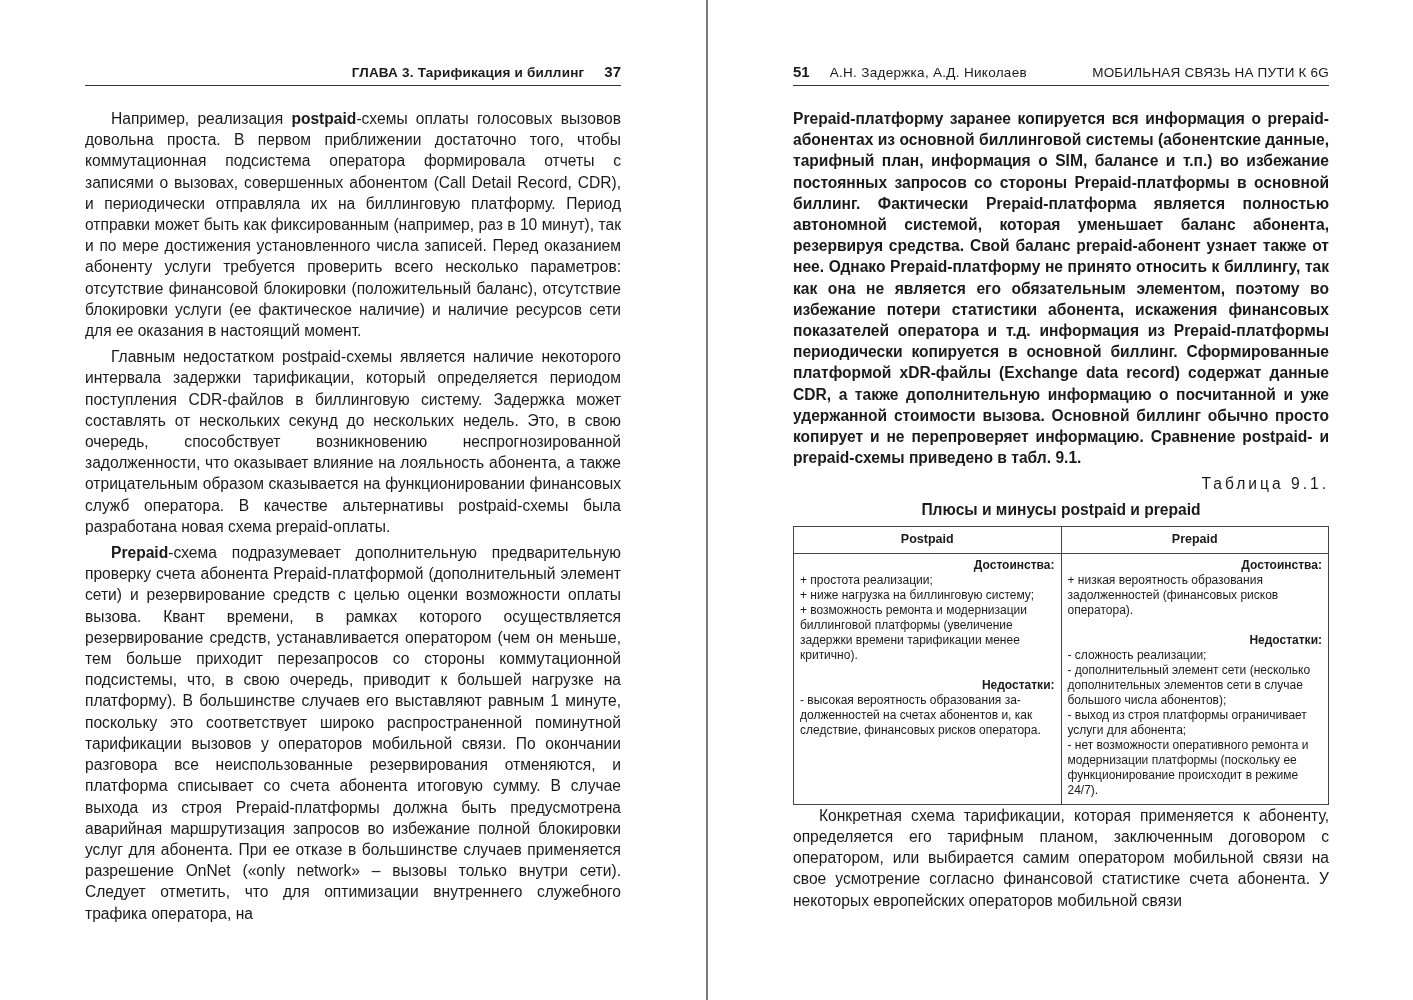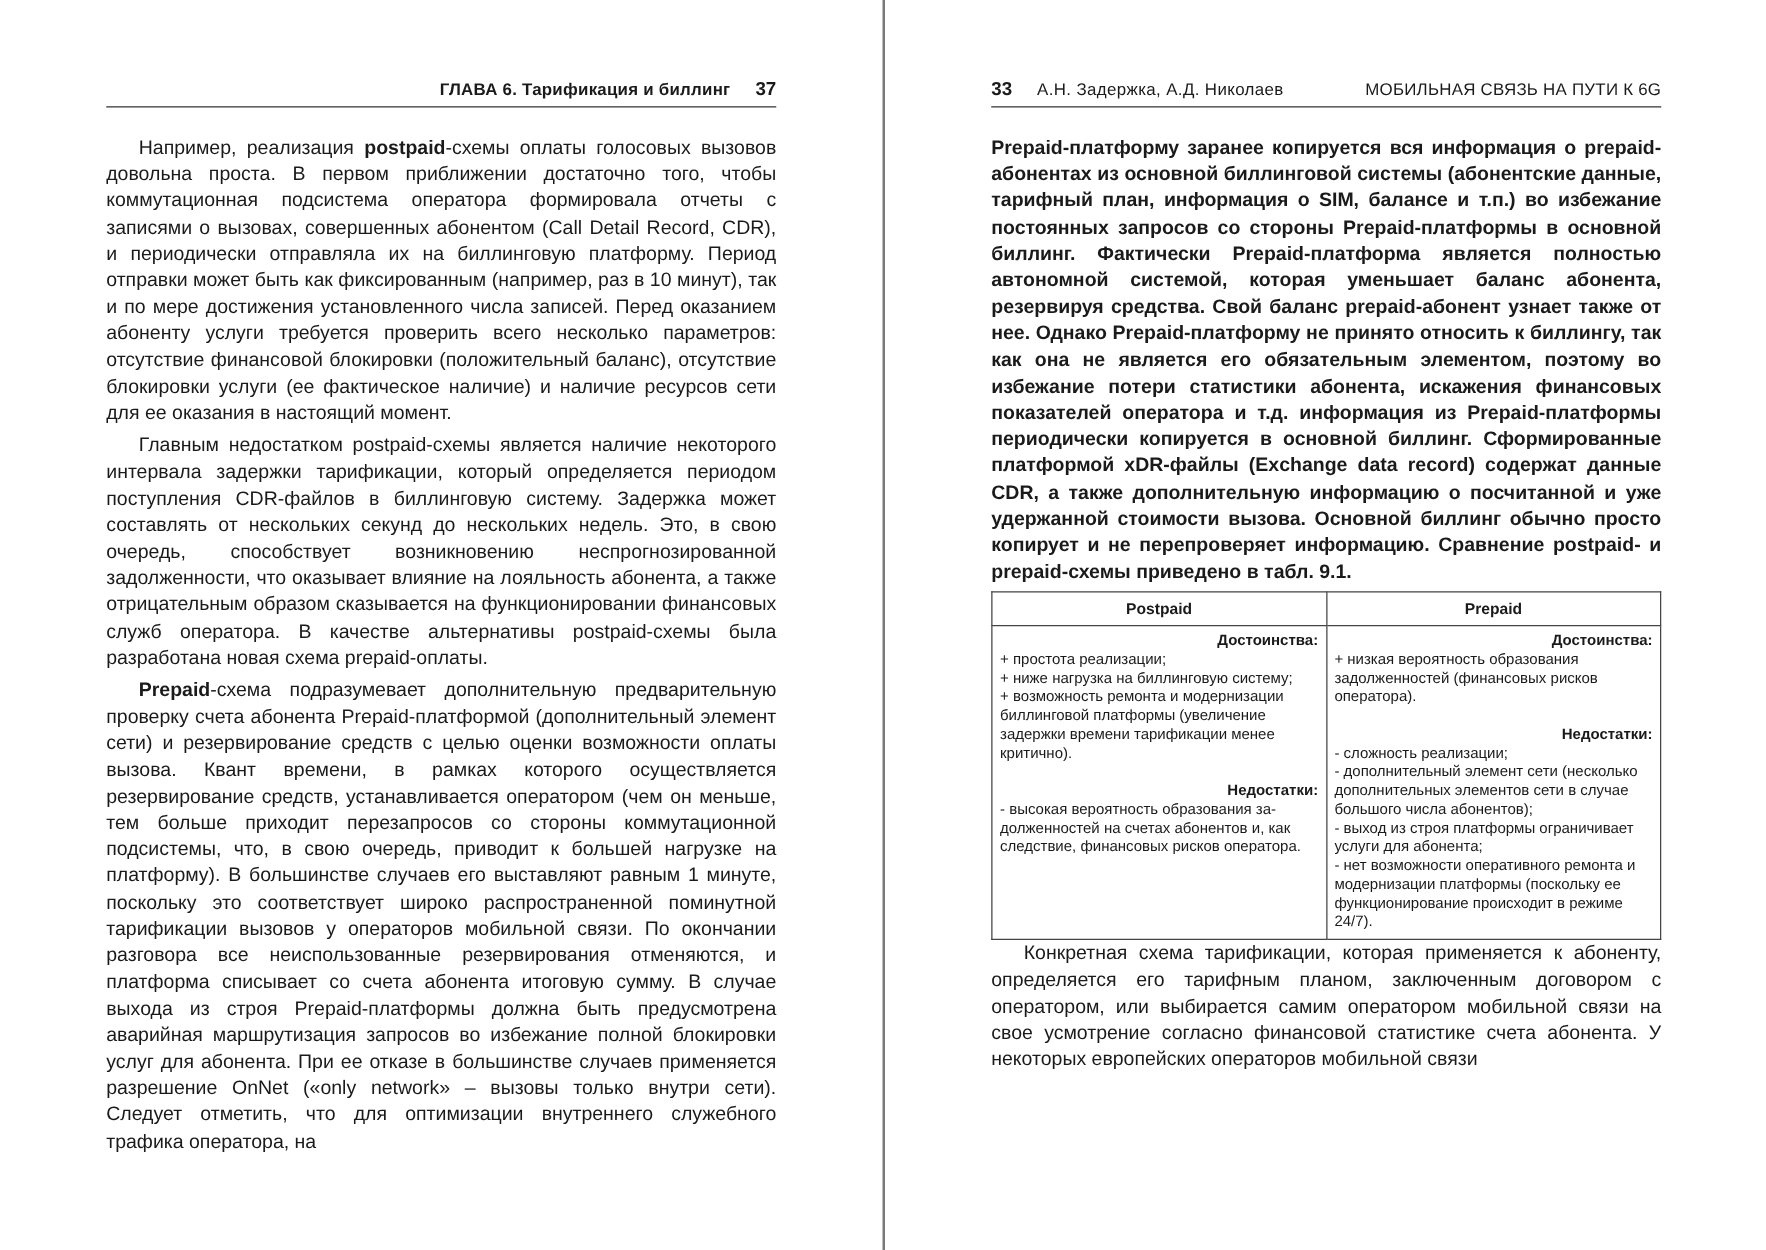"ГЛАВА 6. Тарификация и биллинг" span.chap { text: 6 -> 3 }
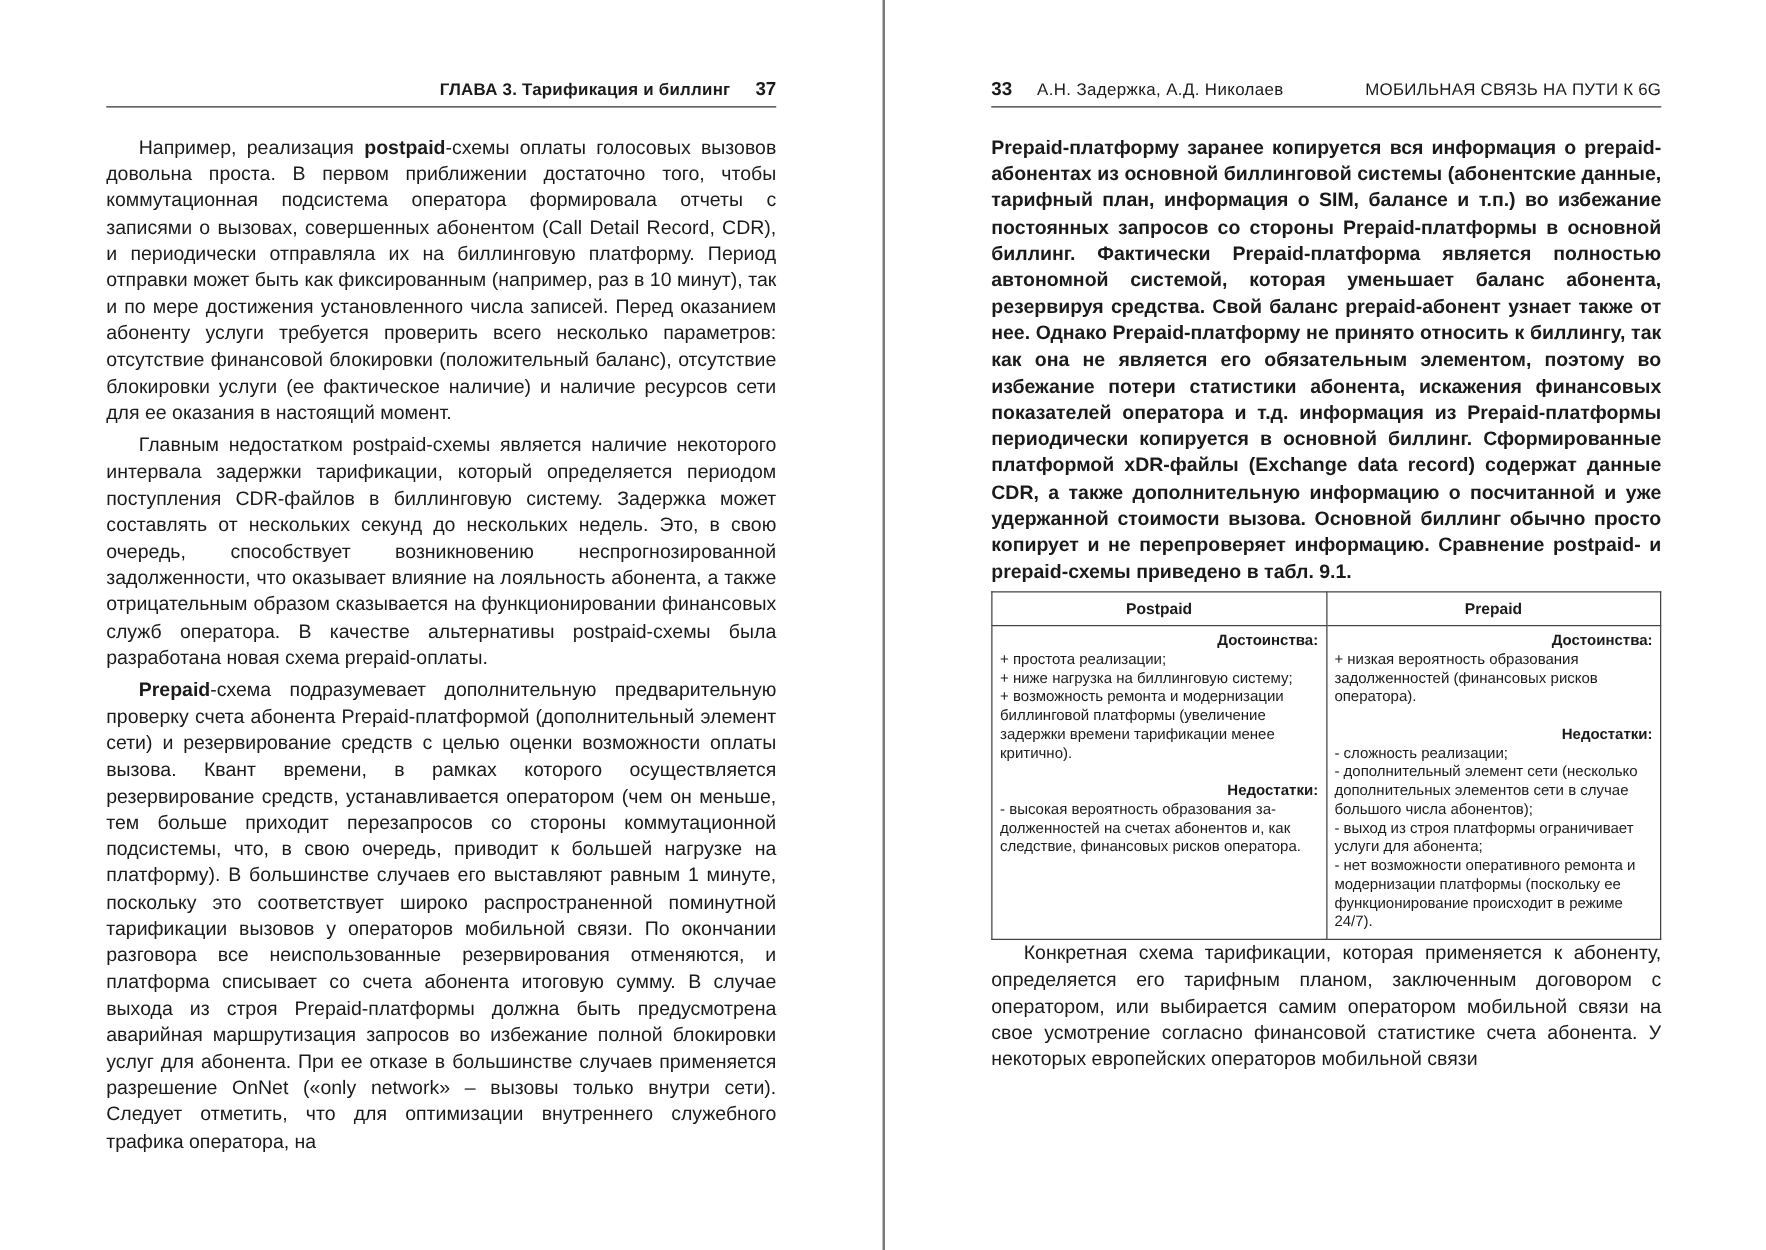"33" span.num { text: 33 -> 51 }
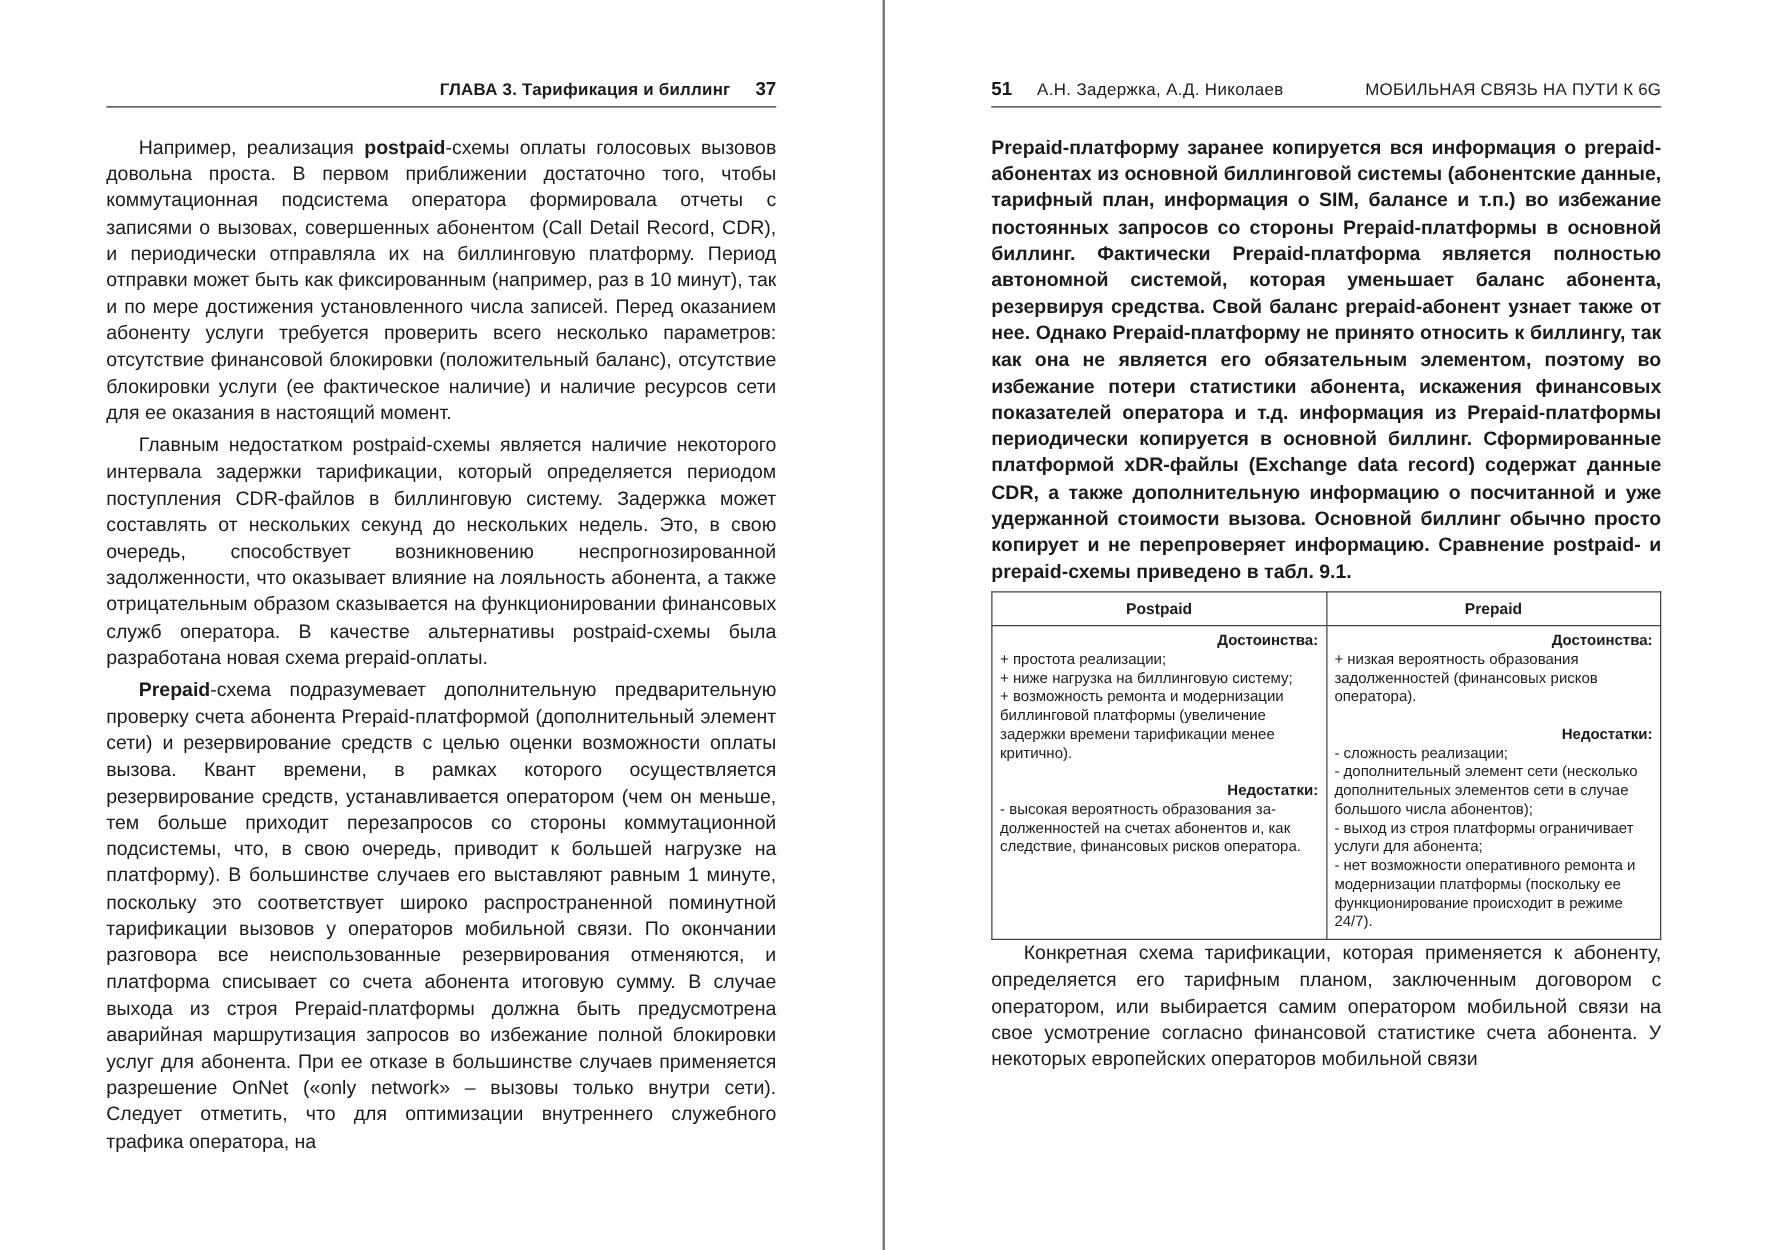"Таблица 9.1." div.table-label { html: none -> <div>Таблица 9.1.</div> }
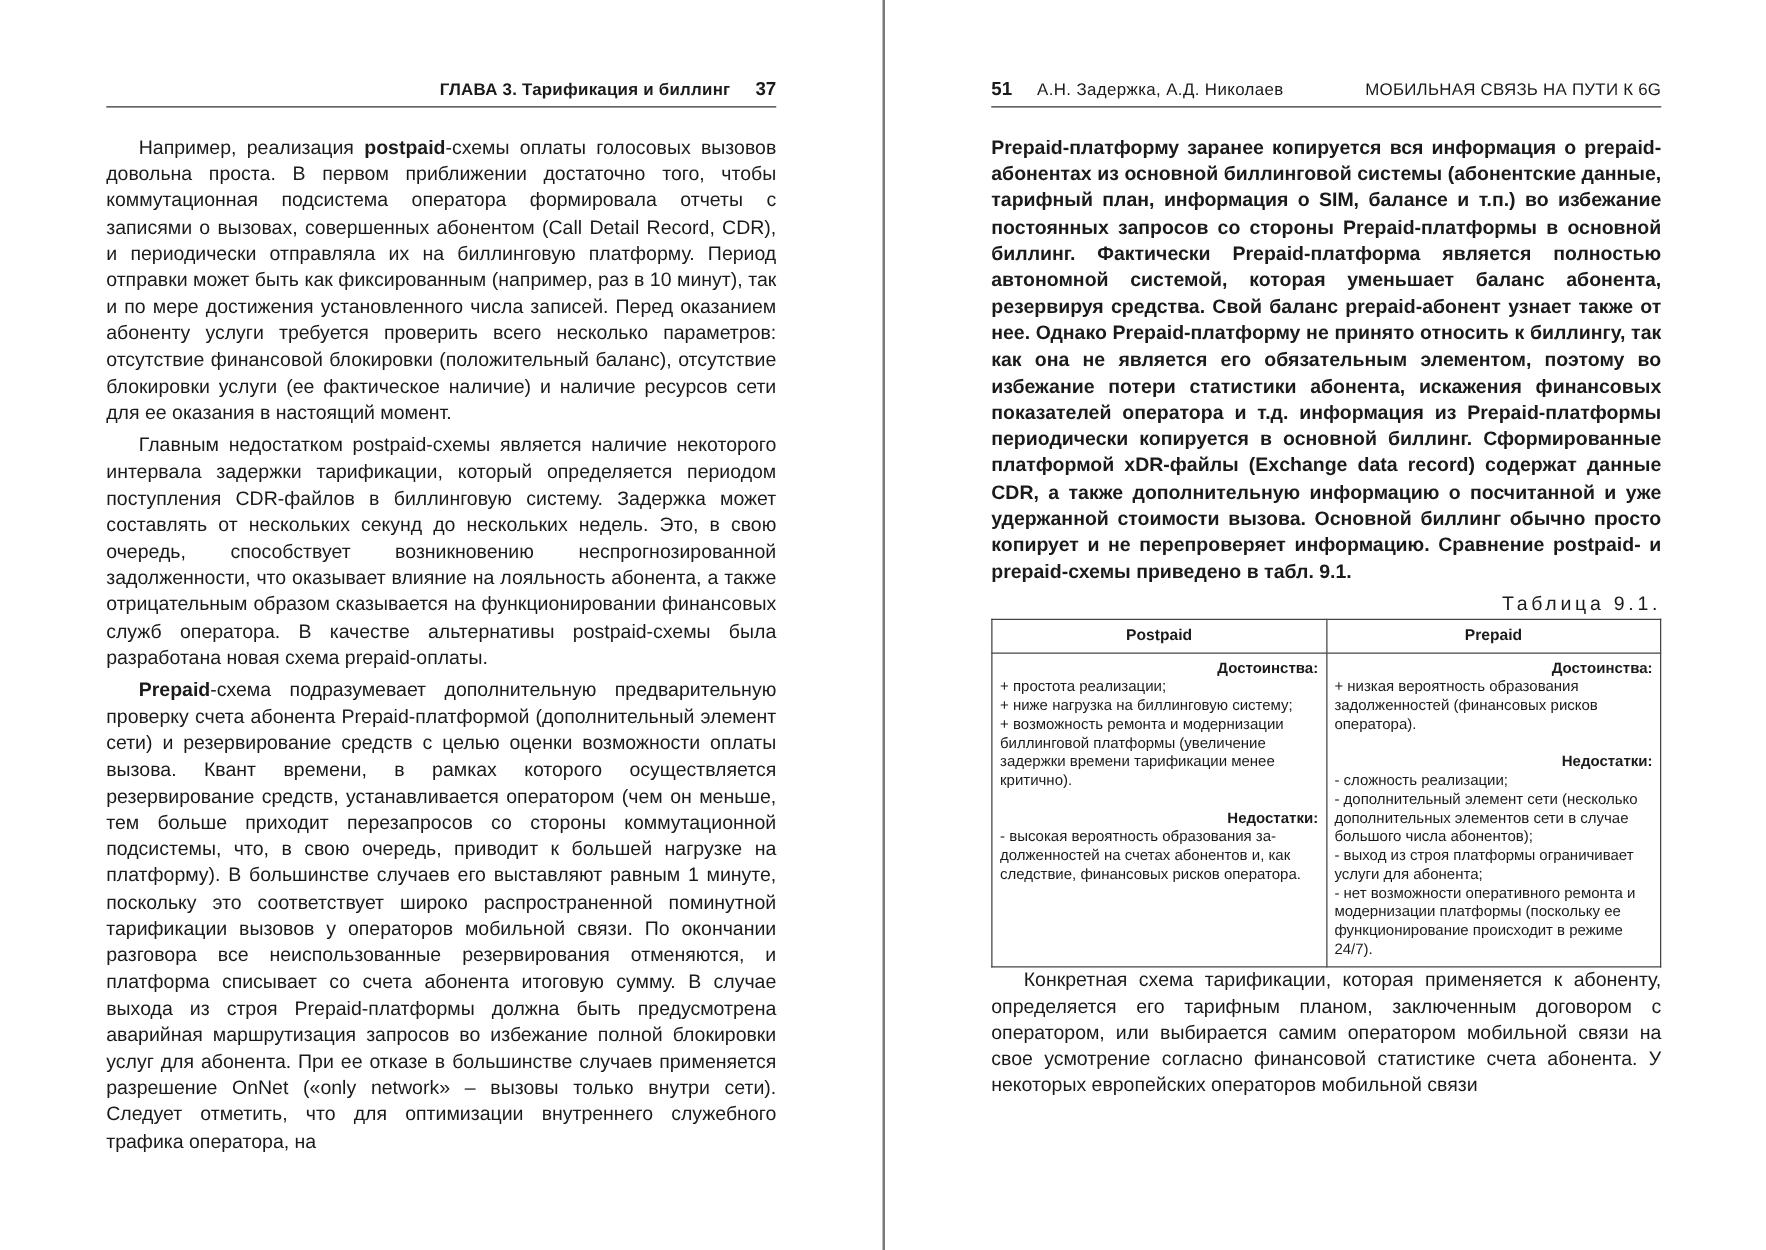"Плюсы и минусы postpaid и" div.table-title { html: none -> <div>Плюсы и минусы postpaid и prepaid</div> }
